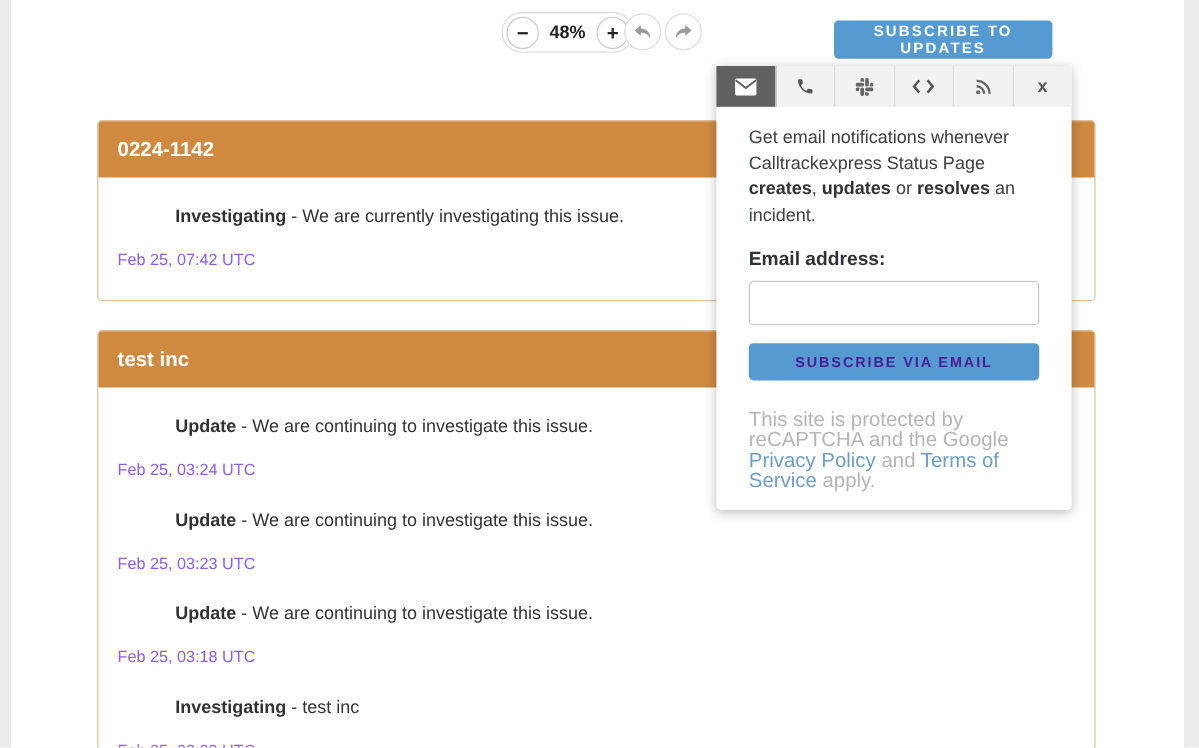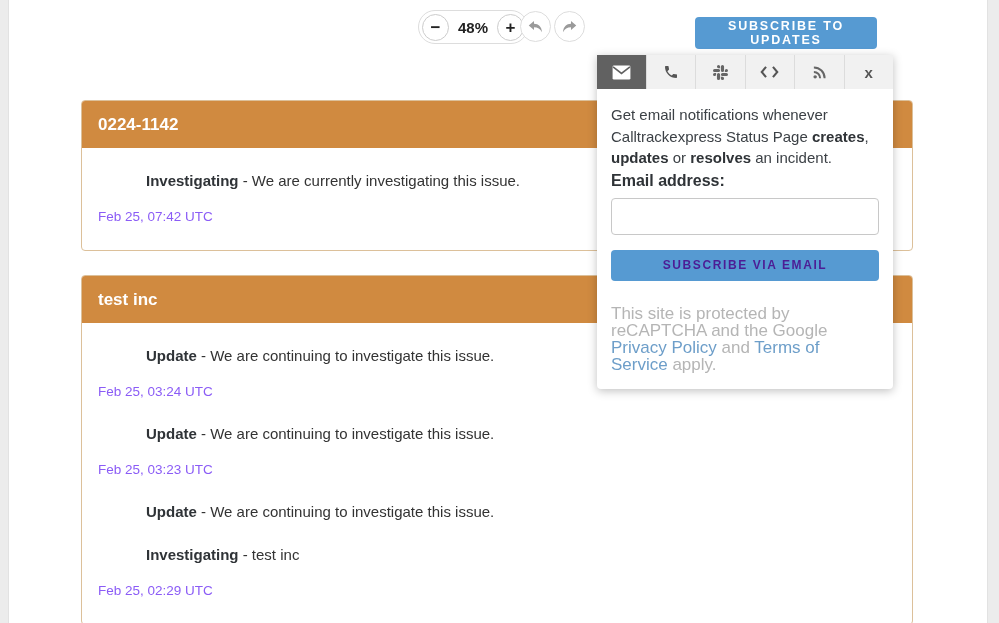"Get email notifications whenever" .panel-body { padding: 15px 14px 16px -> 15px 27px 16px }
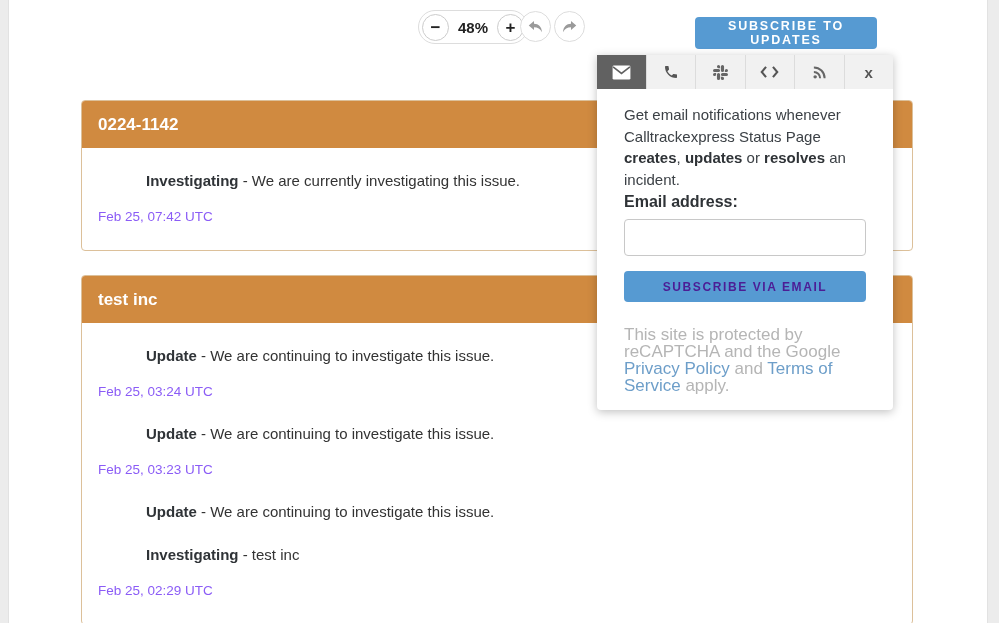"Email address:" .email-label { margin-top: 3px -> 18px }
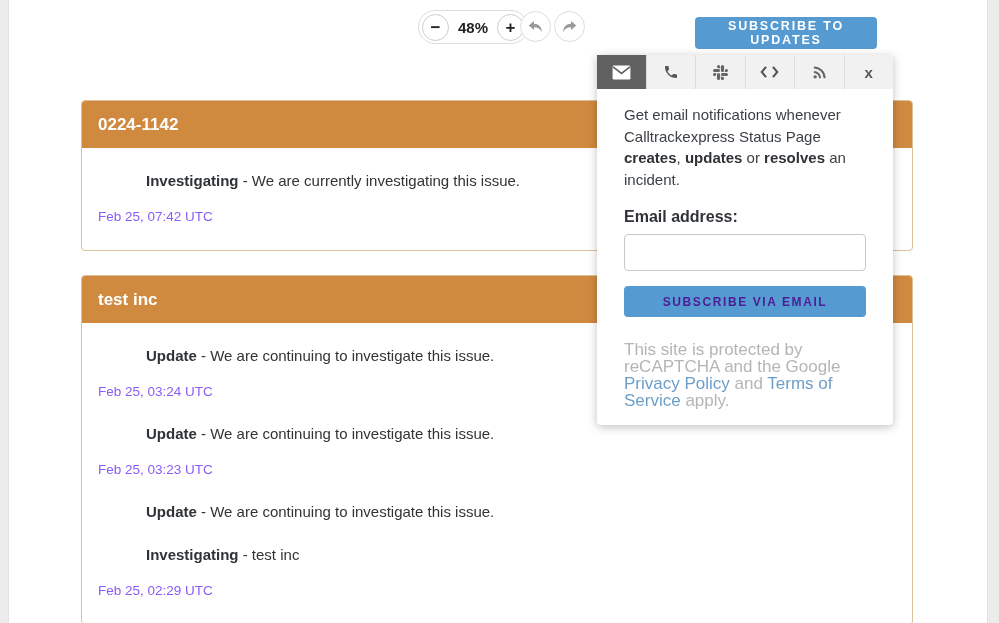"Feb 25, 03:18 UTC" div.u-time { html: none -> <div>Feb 25, 03:18 UTC</div> }
